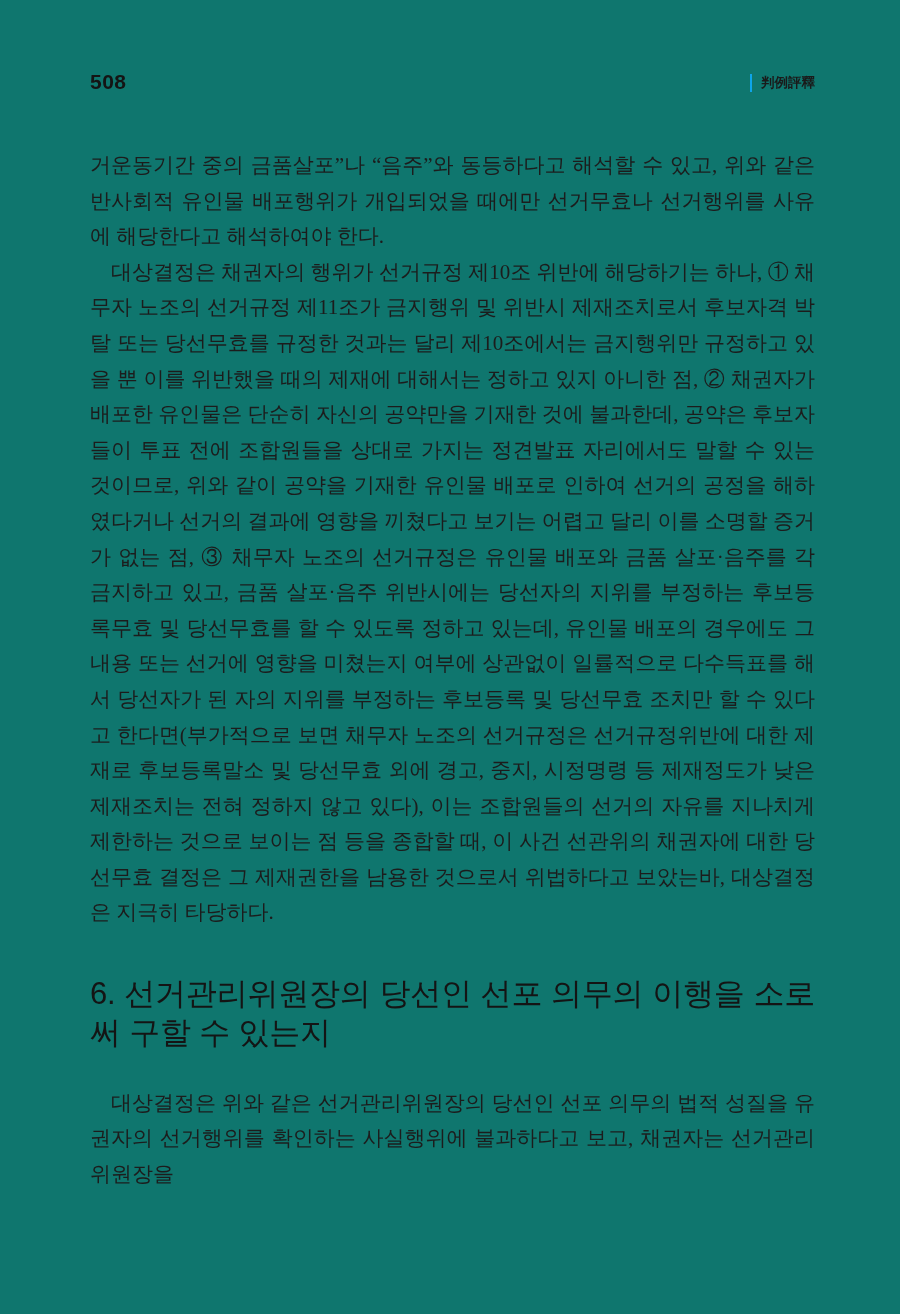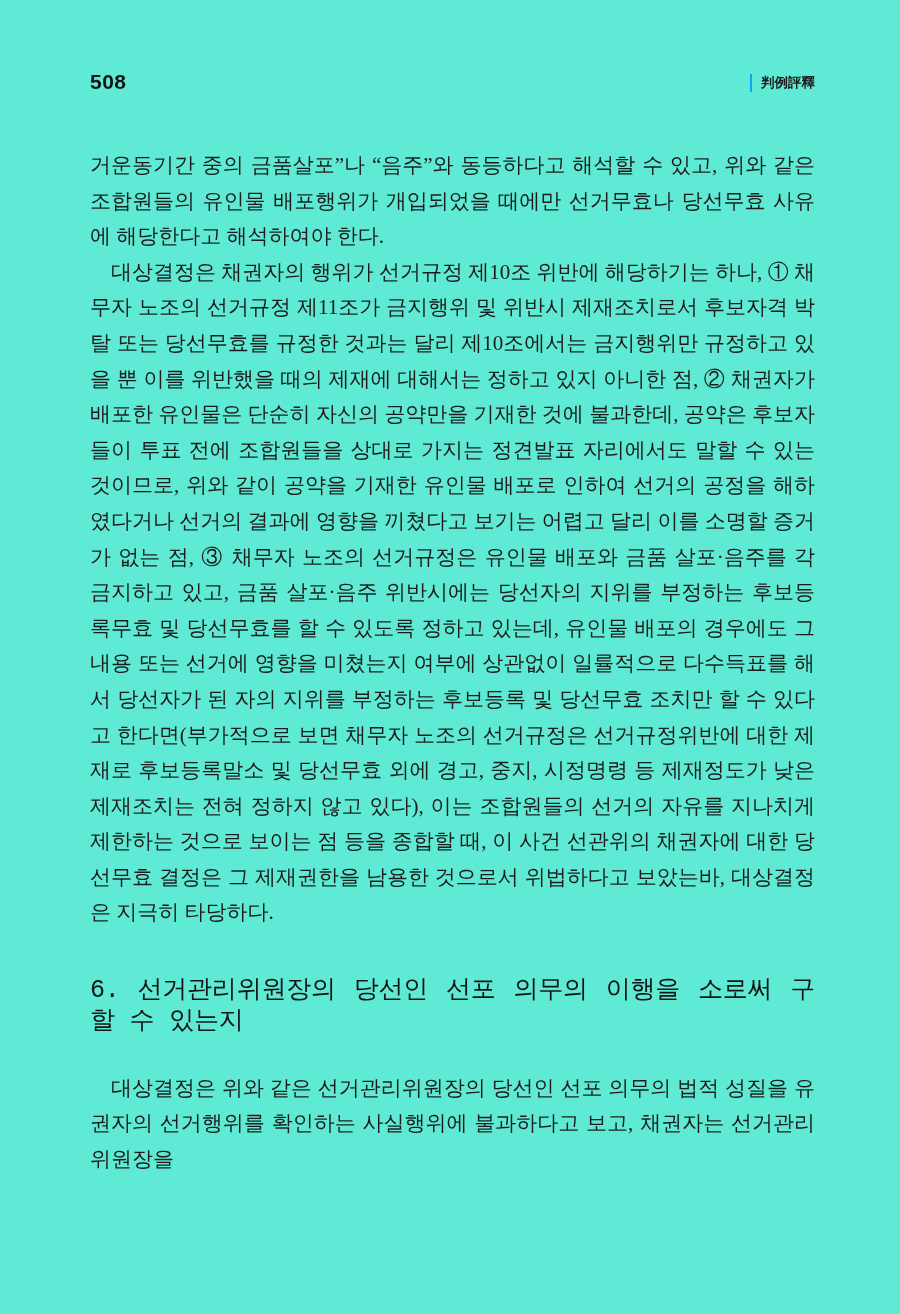"508" .page { background: #5eead4 -> #0f766e }
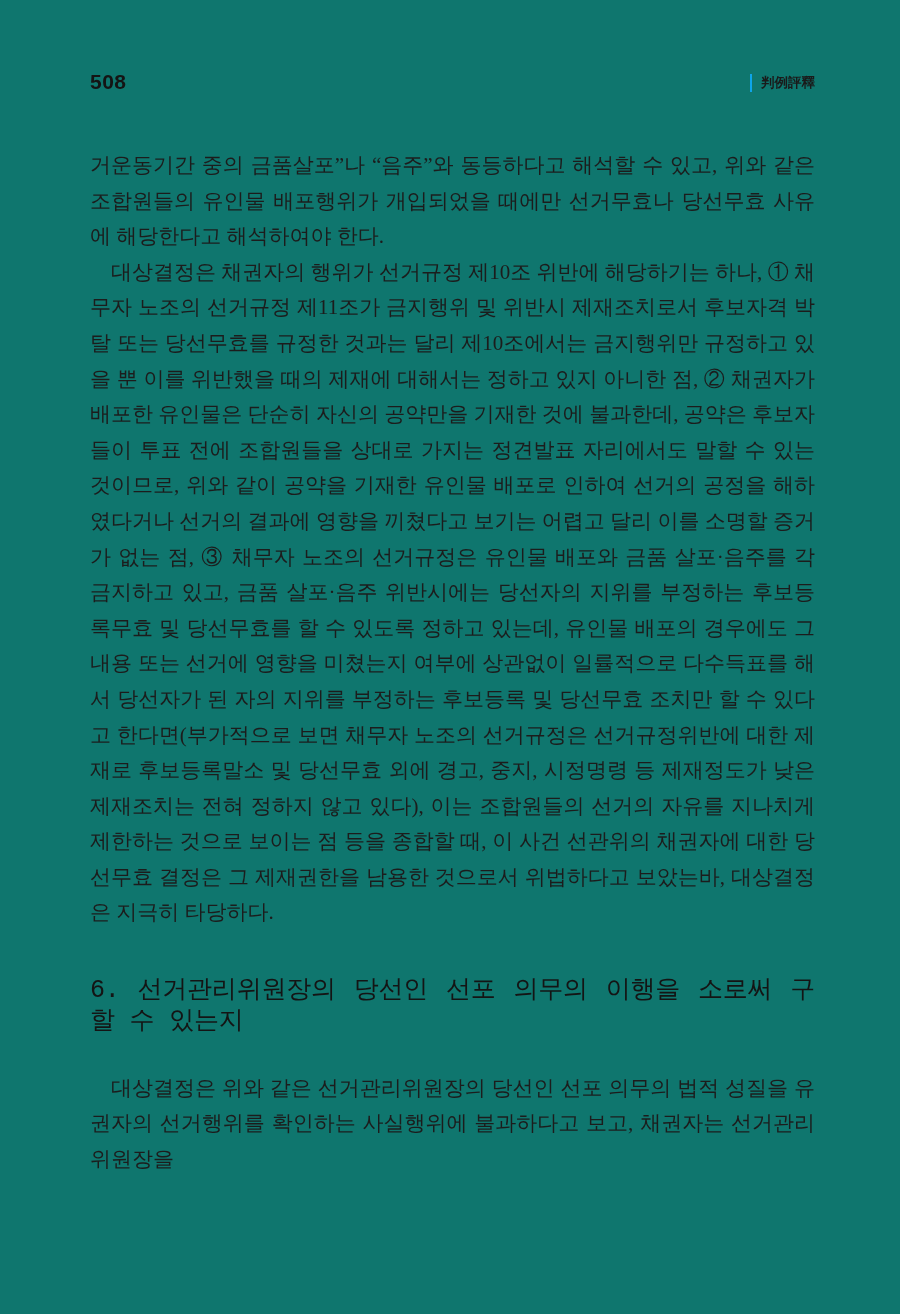"거운동기간 중의 금품살포”나 “음주”와 동등하다고" p { text: 조합원들의 유인물 배포행위가 개입되었을 때에만 선거무효나 당선무효 -> 반사회적 유인물 배포행위가 개입되었을 때에만 선거무효나 선거행위를 }
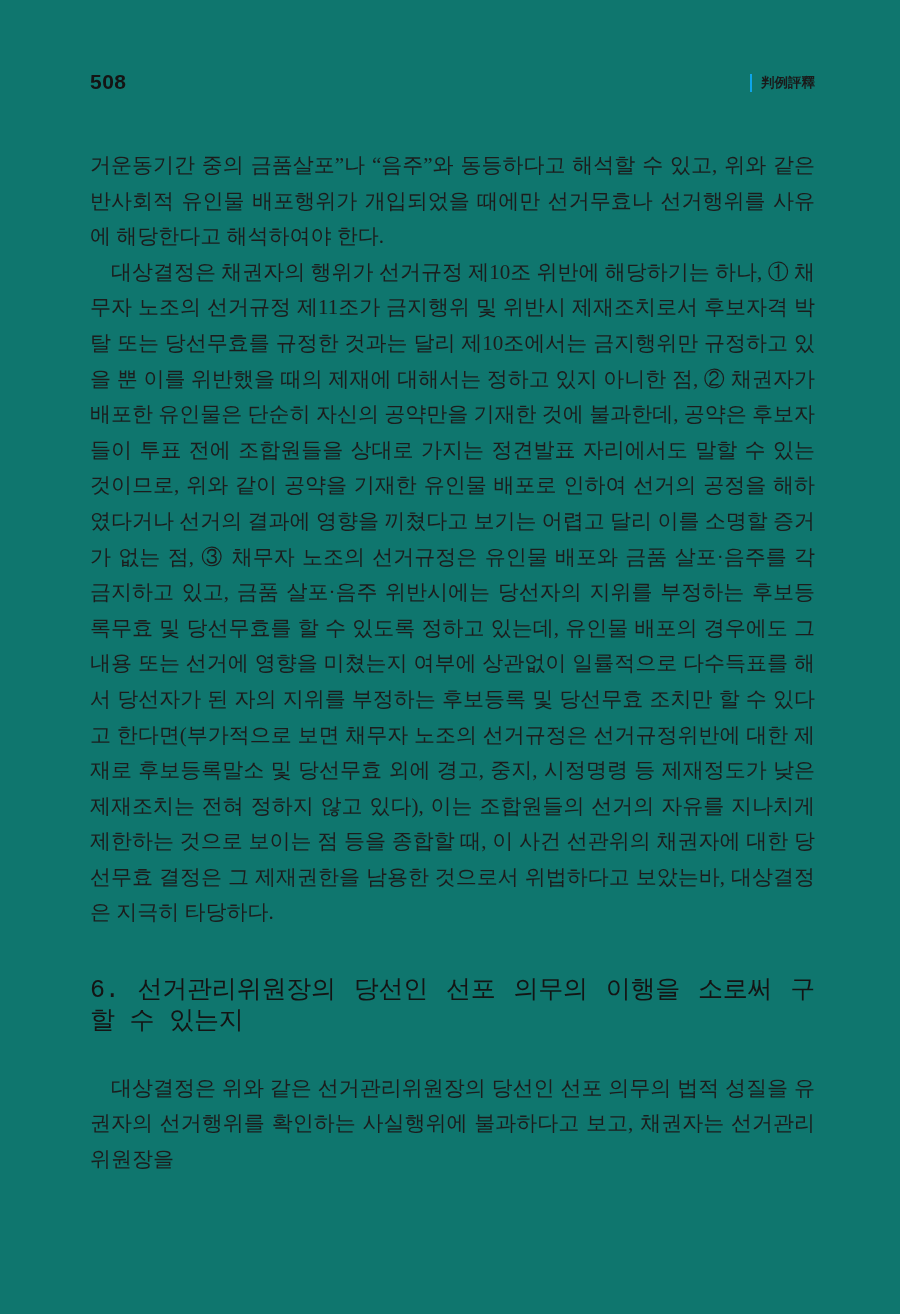"6. 선거관리위원장의 당선인 선포 의무의" .section-heading { font-family: Liberation Mono, monospace -> Liberation Sans, sans-serif; font-size: 25px -> 31px }
